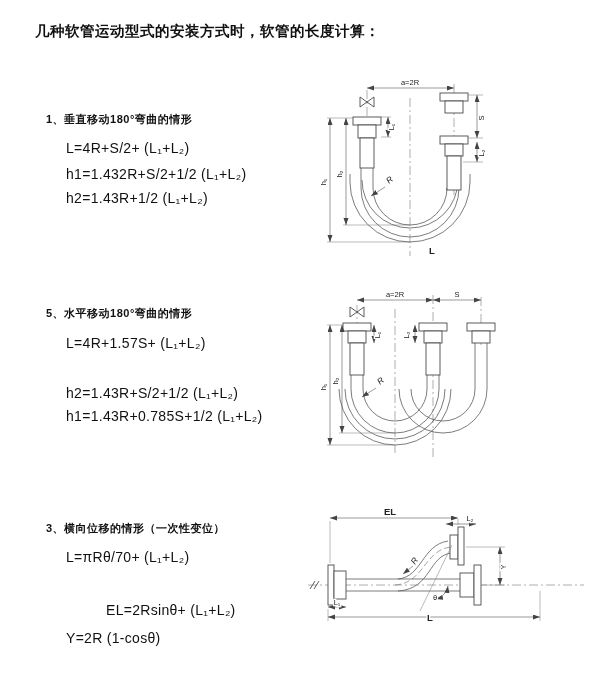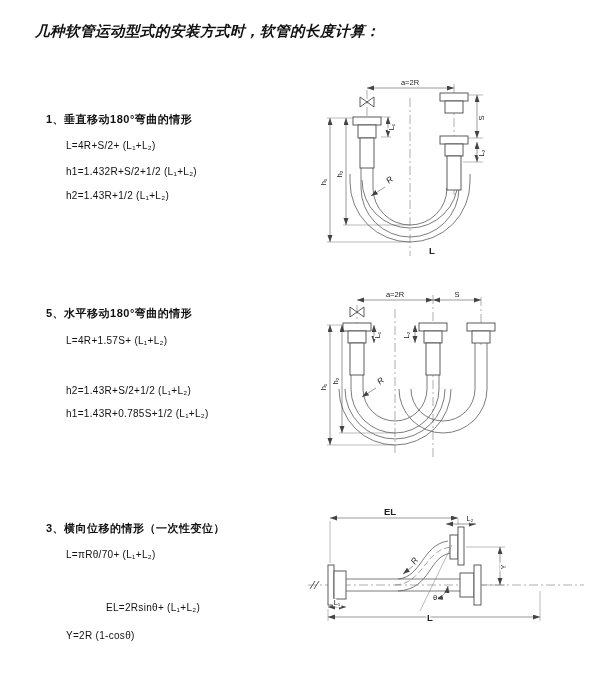"几种软管运动型式的安装方式时，软管的长度计算：" .doc-title { font-style: italic -> none }
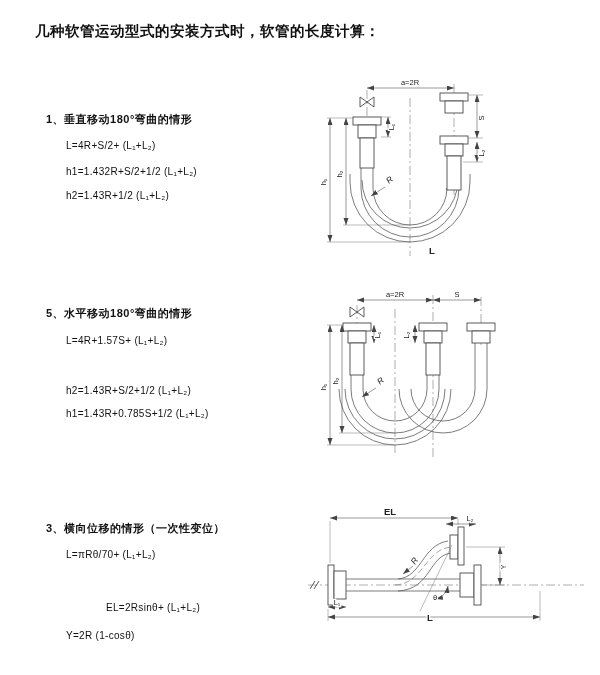"L=4R+S/2+ (L₁+L₂)" .formula { font-size: 10px -> 14px }
